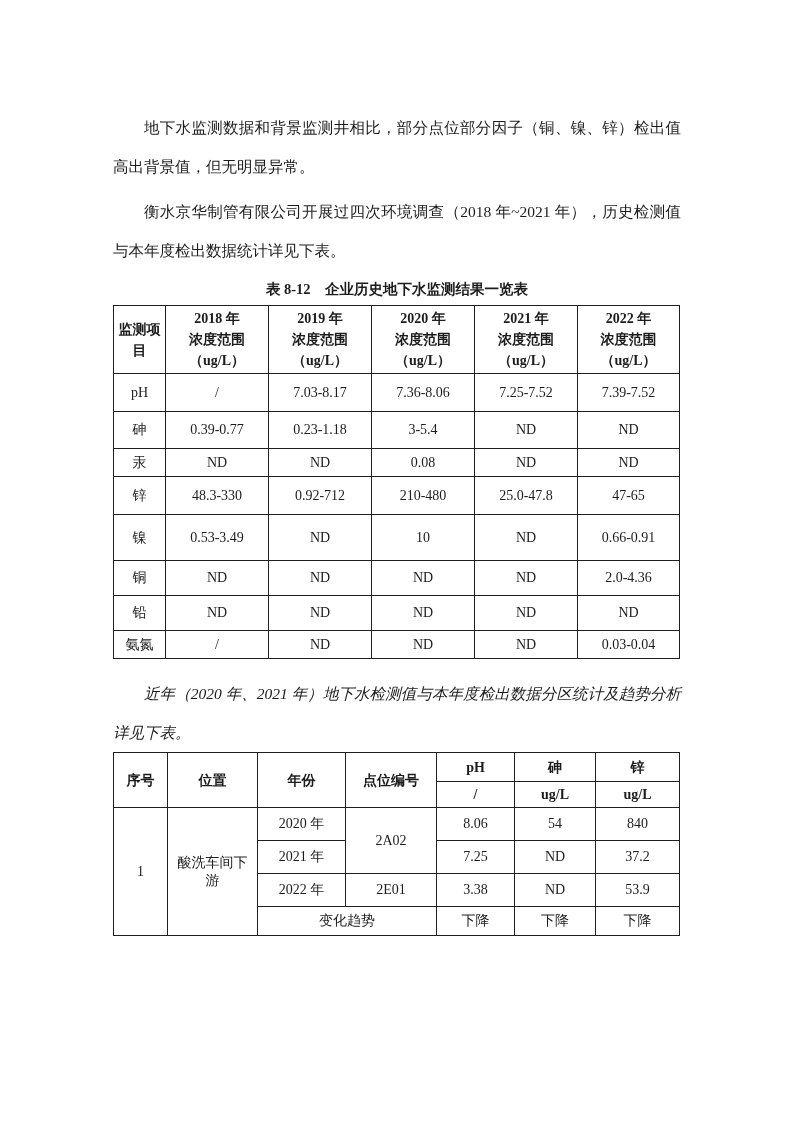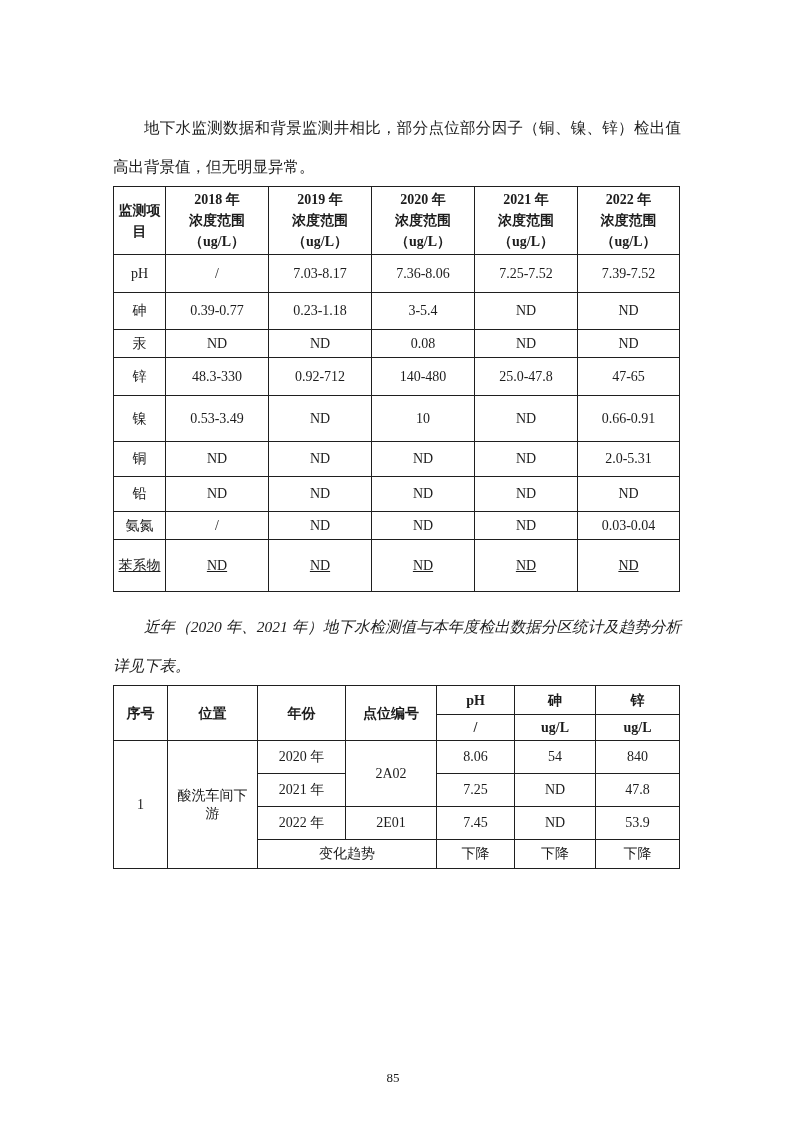"衡水京华制管有限公司开展过四次环境调查（2018 年~2021" p.body-para { html: none -> <p>衡水京华制管有限公司开展过四次环境调查（2018 年~2021 年），历史检测值与本年度检出数据统计详见下表。</p> }
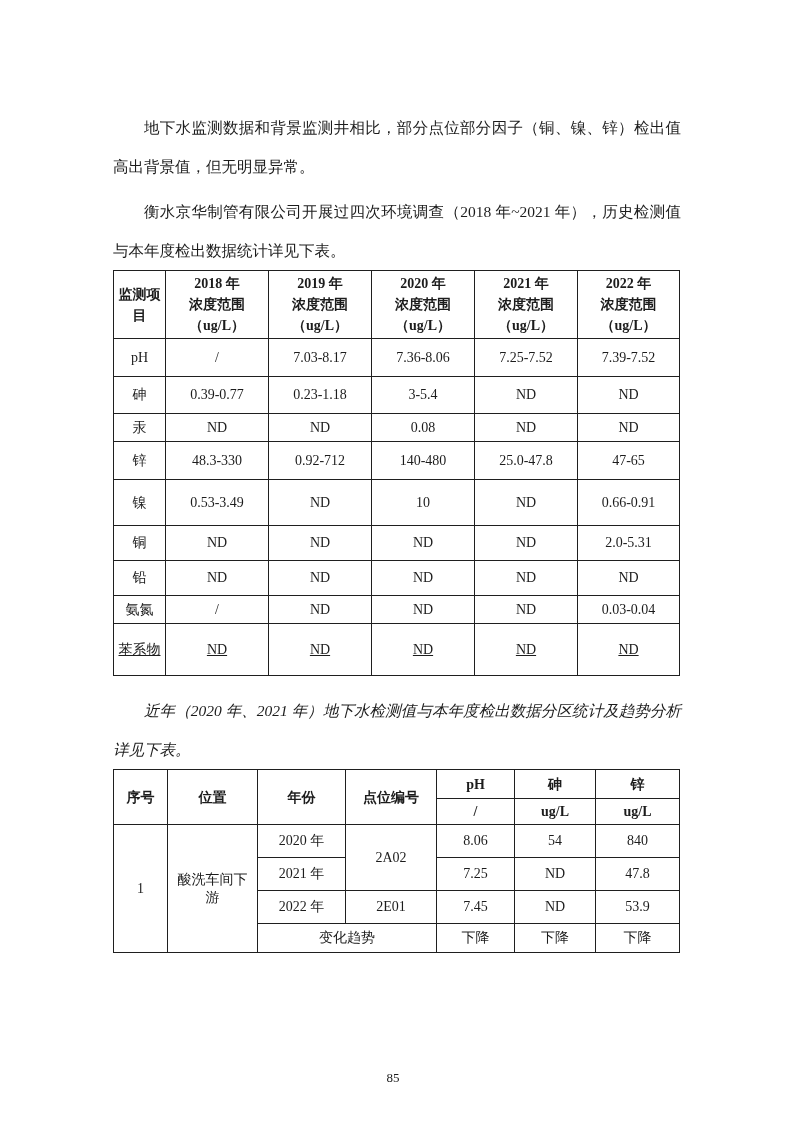"表 8-12 企业历史地下水监测结果一览表" div.table-caption { html: none -> <div>表 8-12 企业历史地下水监测结果一览表</div> }
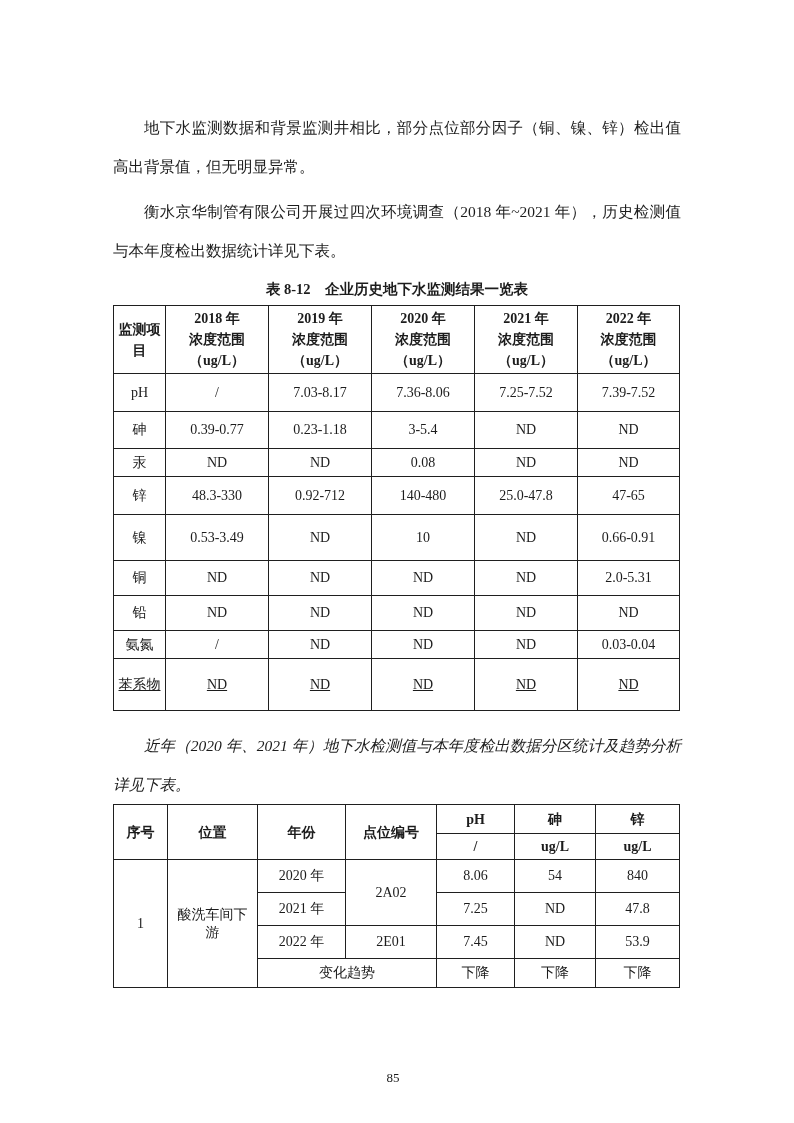"140-480" td { text: 140-480 -> 210-480 }
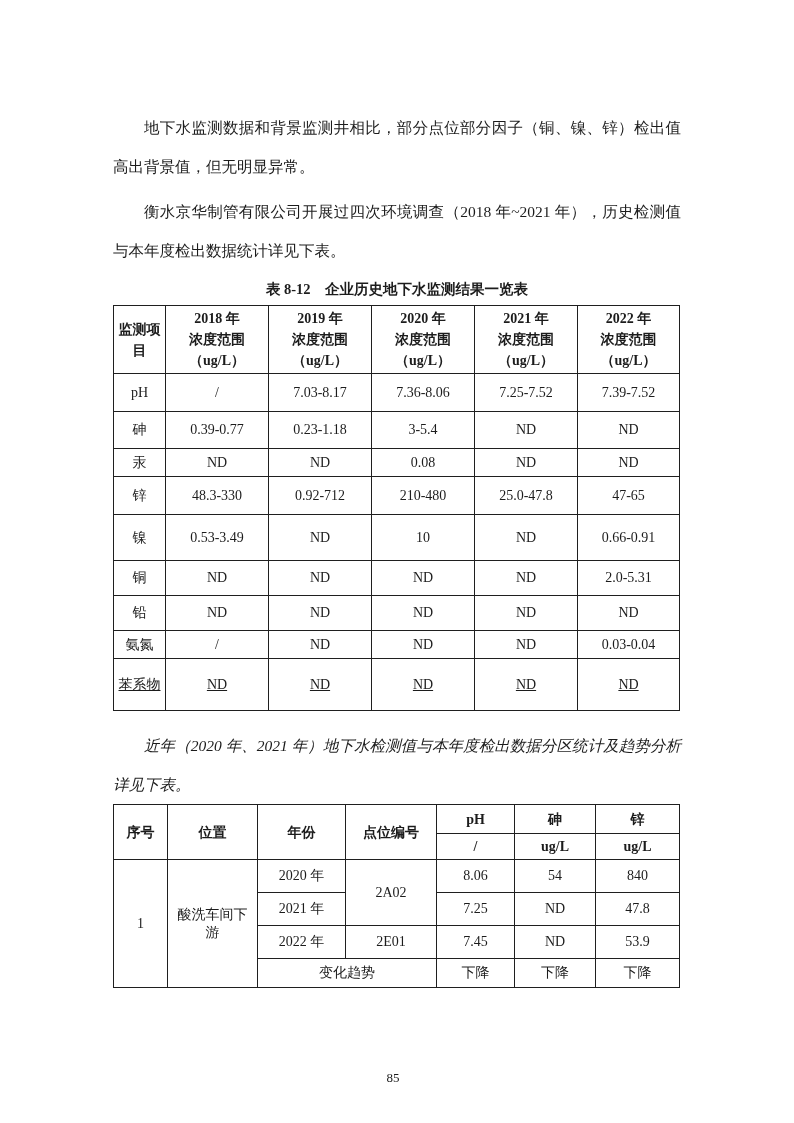"2.0-5.31" td { text: 2.0-5.31 -> 2.0-4.36 }
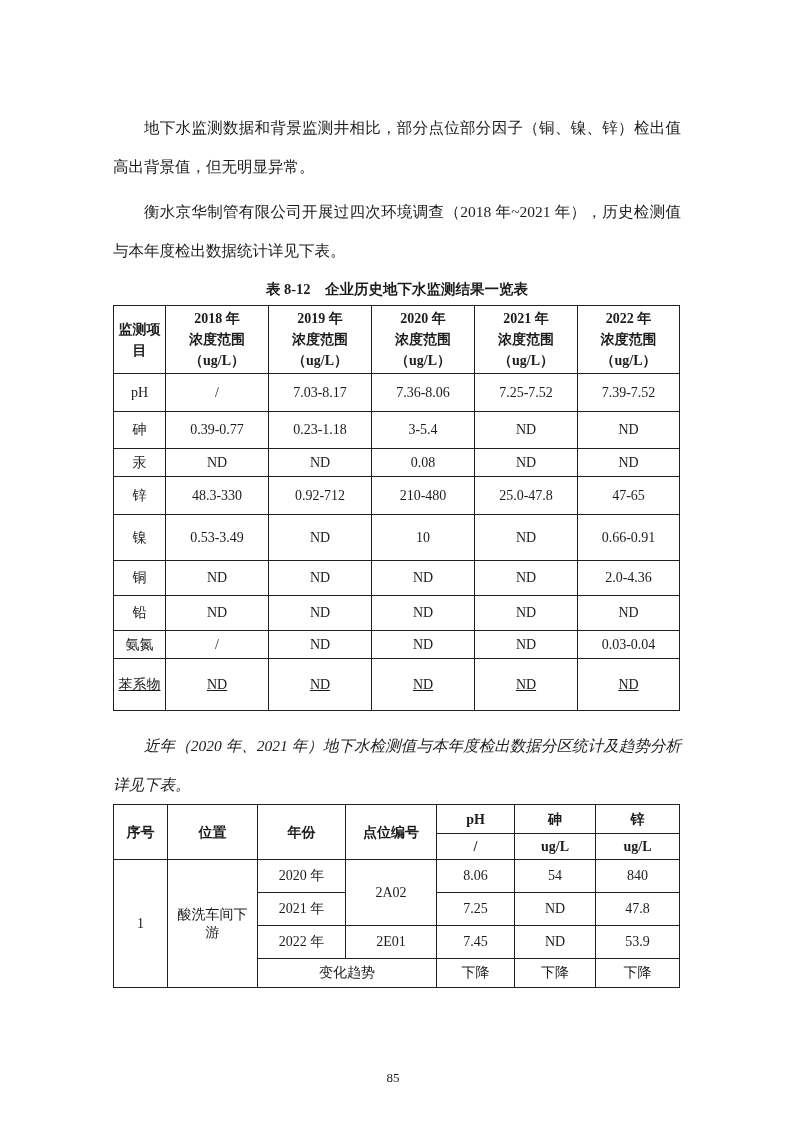"苯系物" tr { html: <tr> <td>苯系物</td> <td>ND</td> <td>ND</td> <td>ND</td> <td>ND</td> <td>ND</td> </tr> -> none }
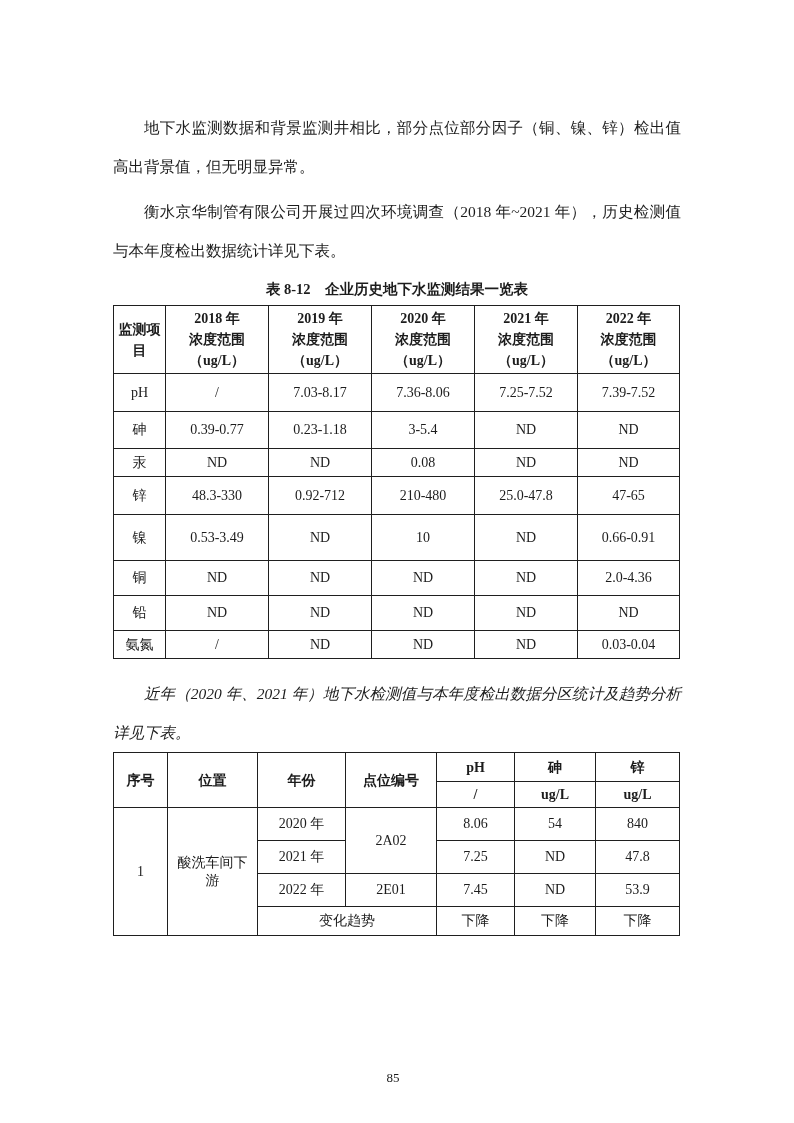"47.8" td { text: 47.8 -> 37.2 }
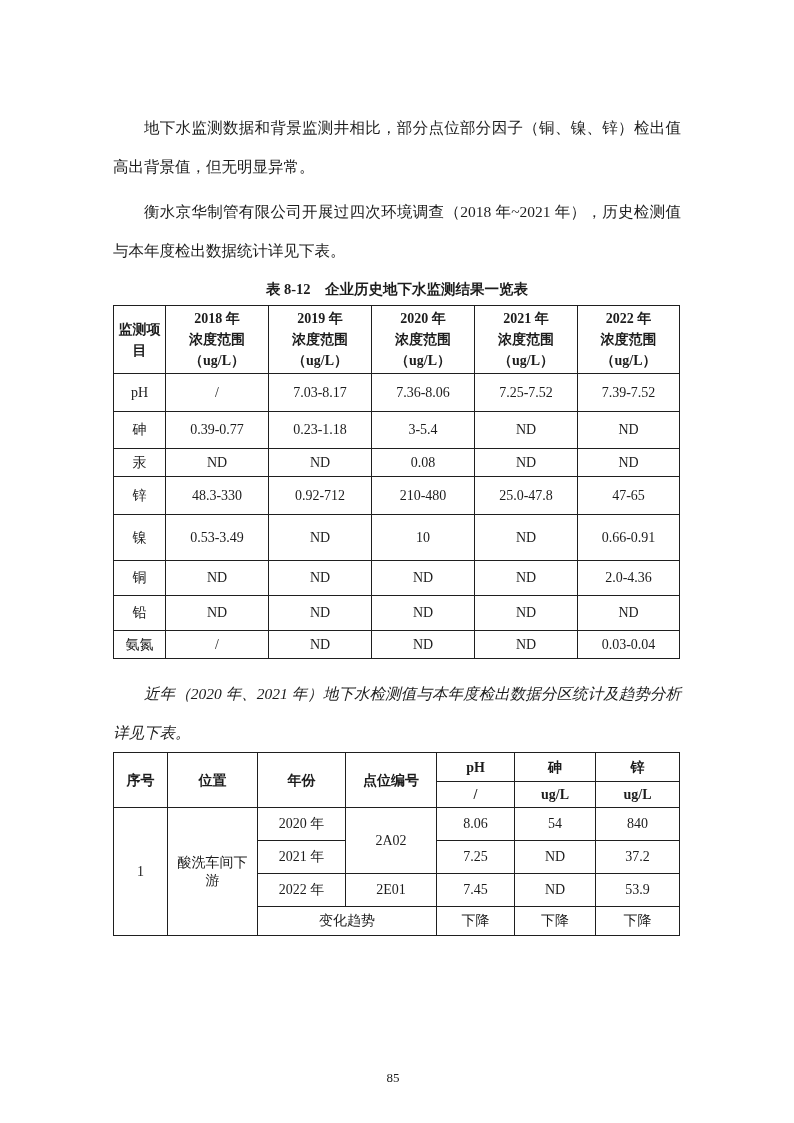"7.45" td { text: 7.45 -> 3.38 }
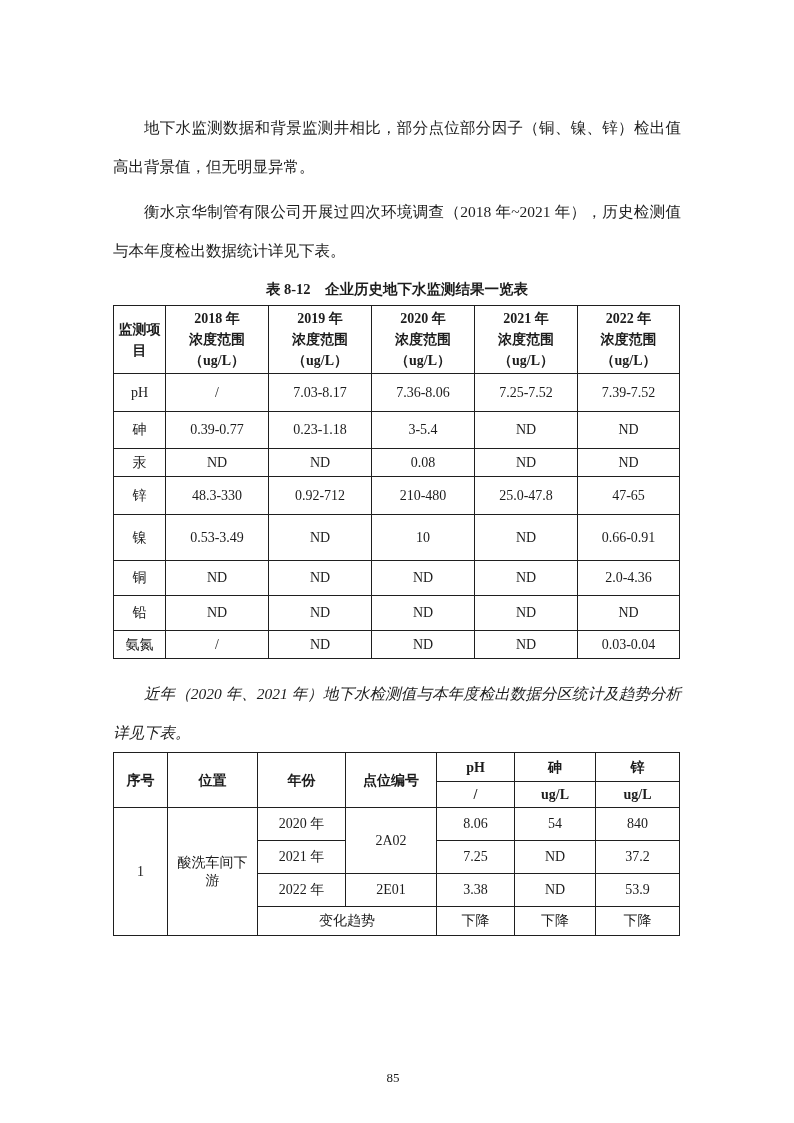"85" div.page-number { html: <div>85</div> -> none }
